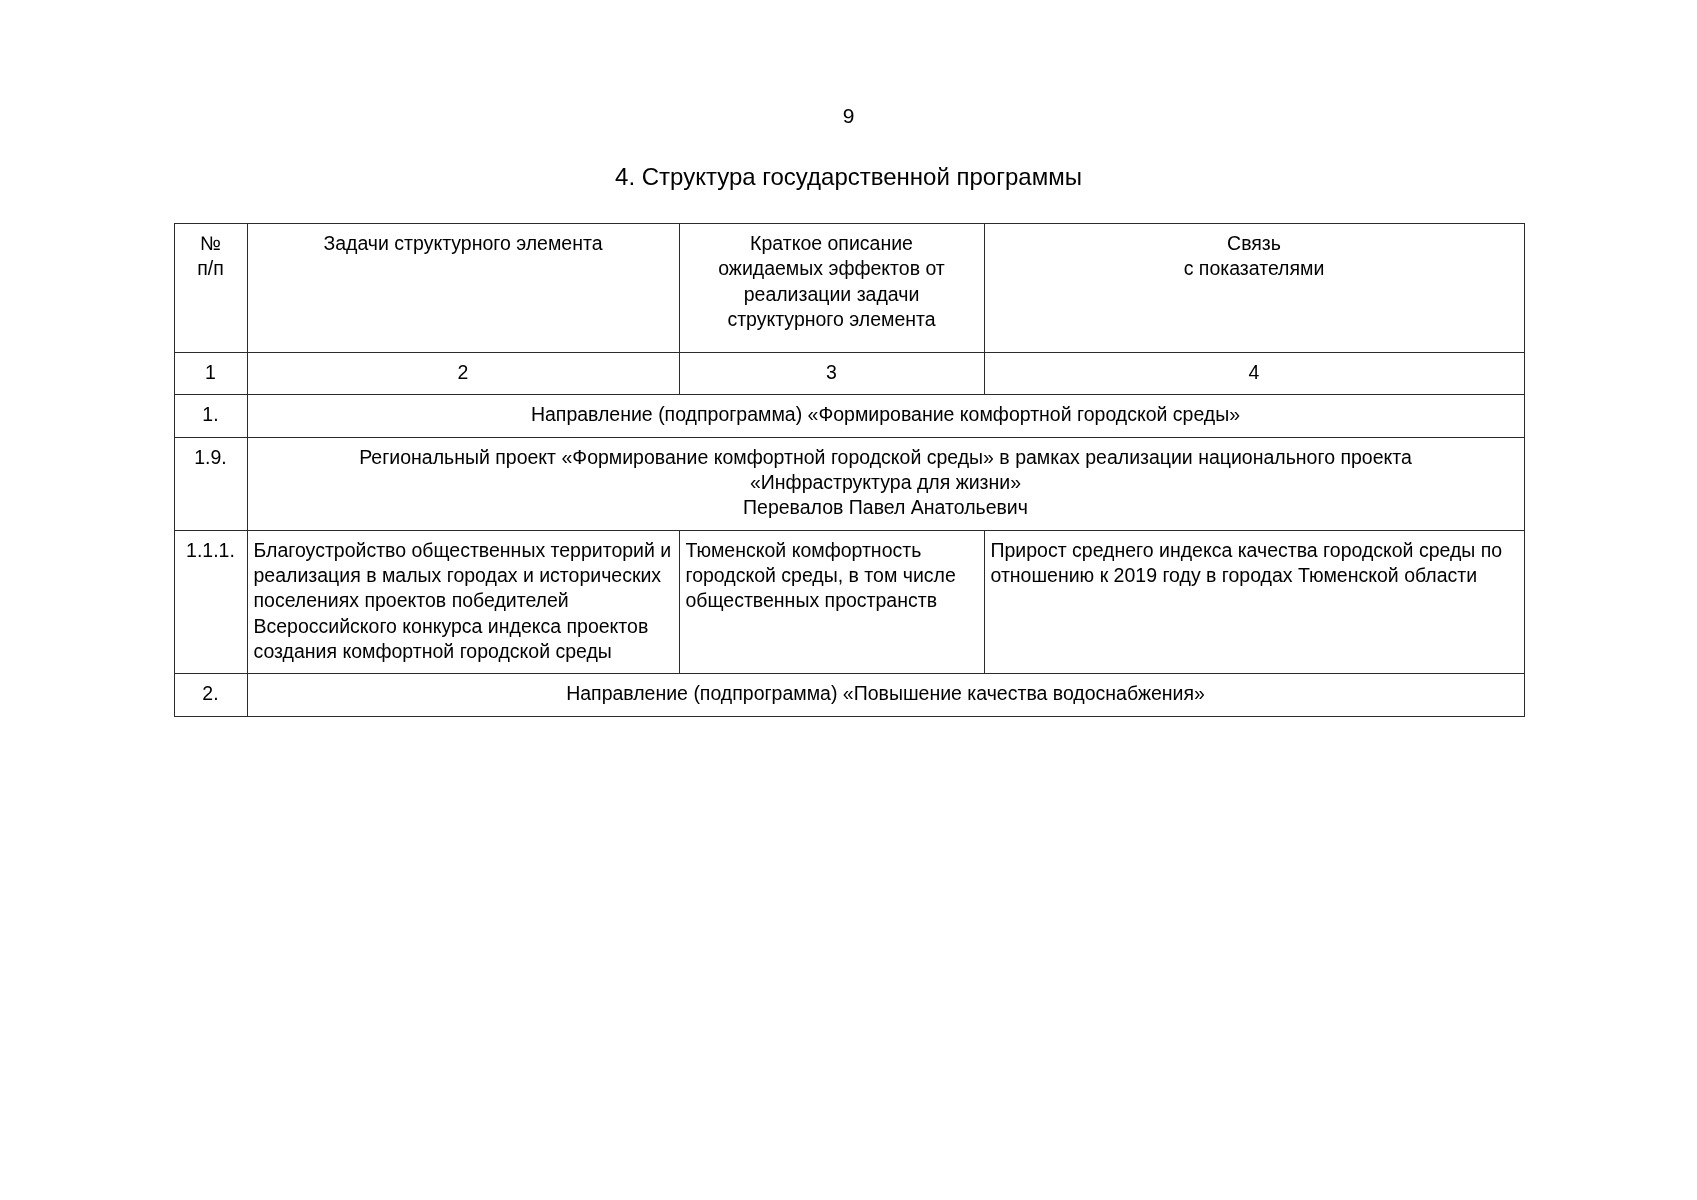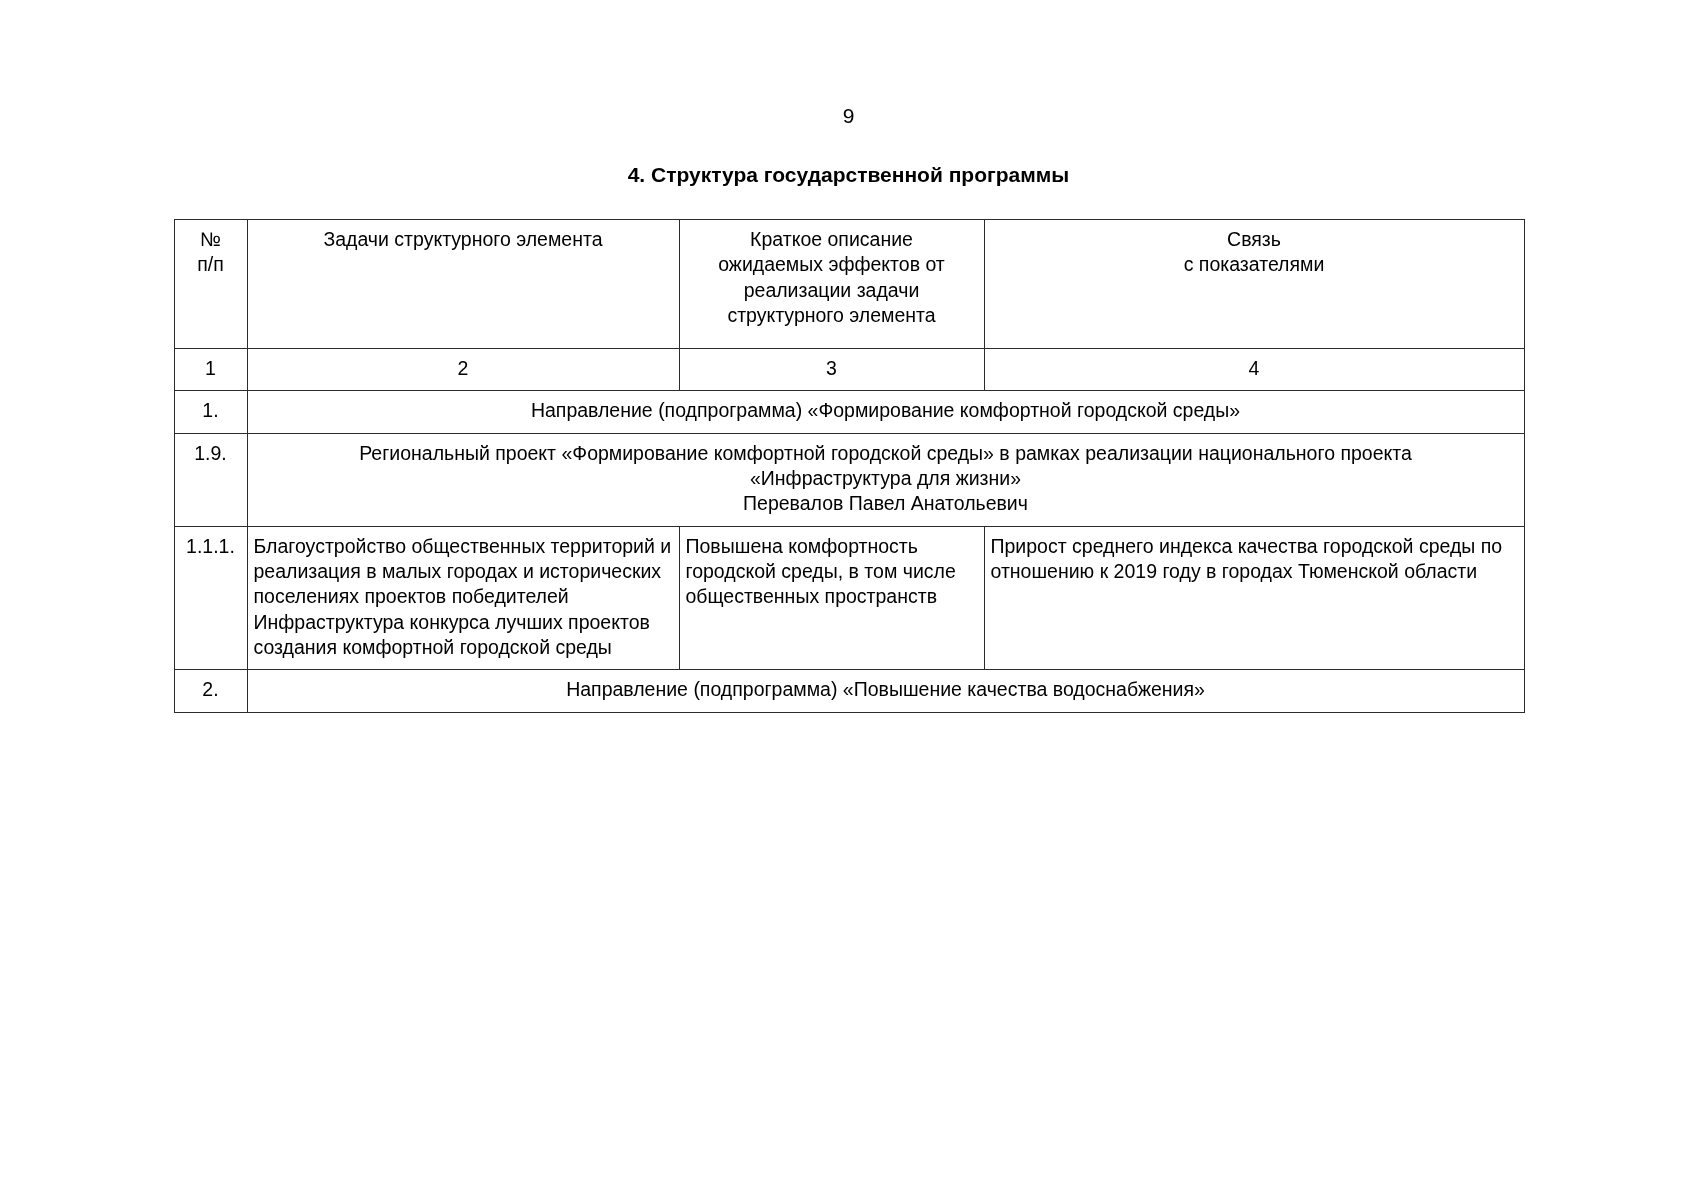"4. Структура государственной программы" .doc-title { font-size: 21px -> 24px; font-weight: bold -> normal }
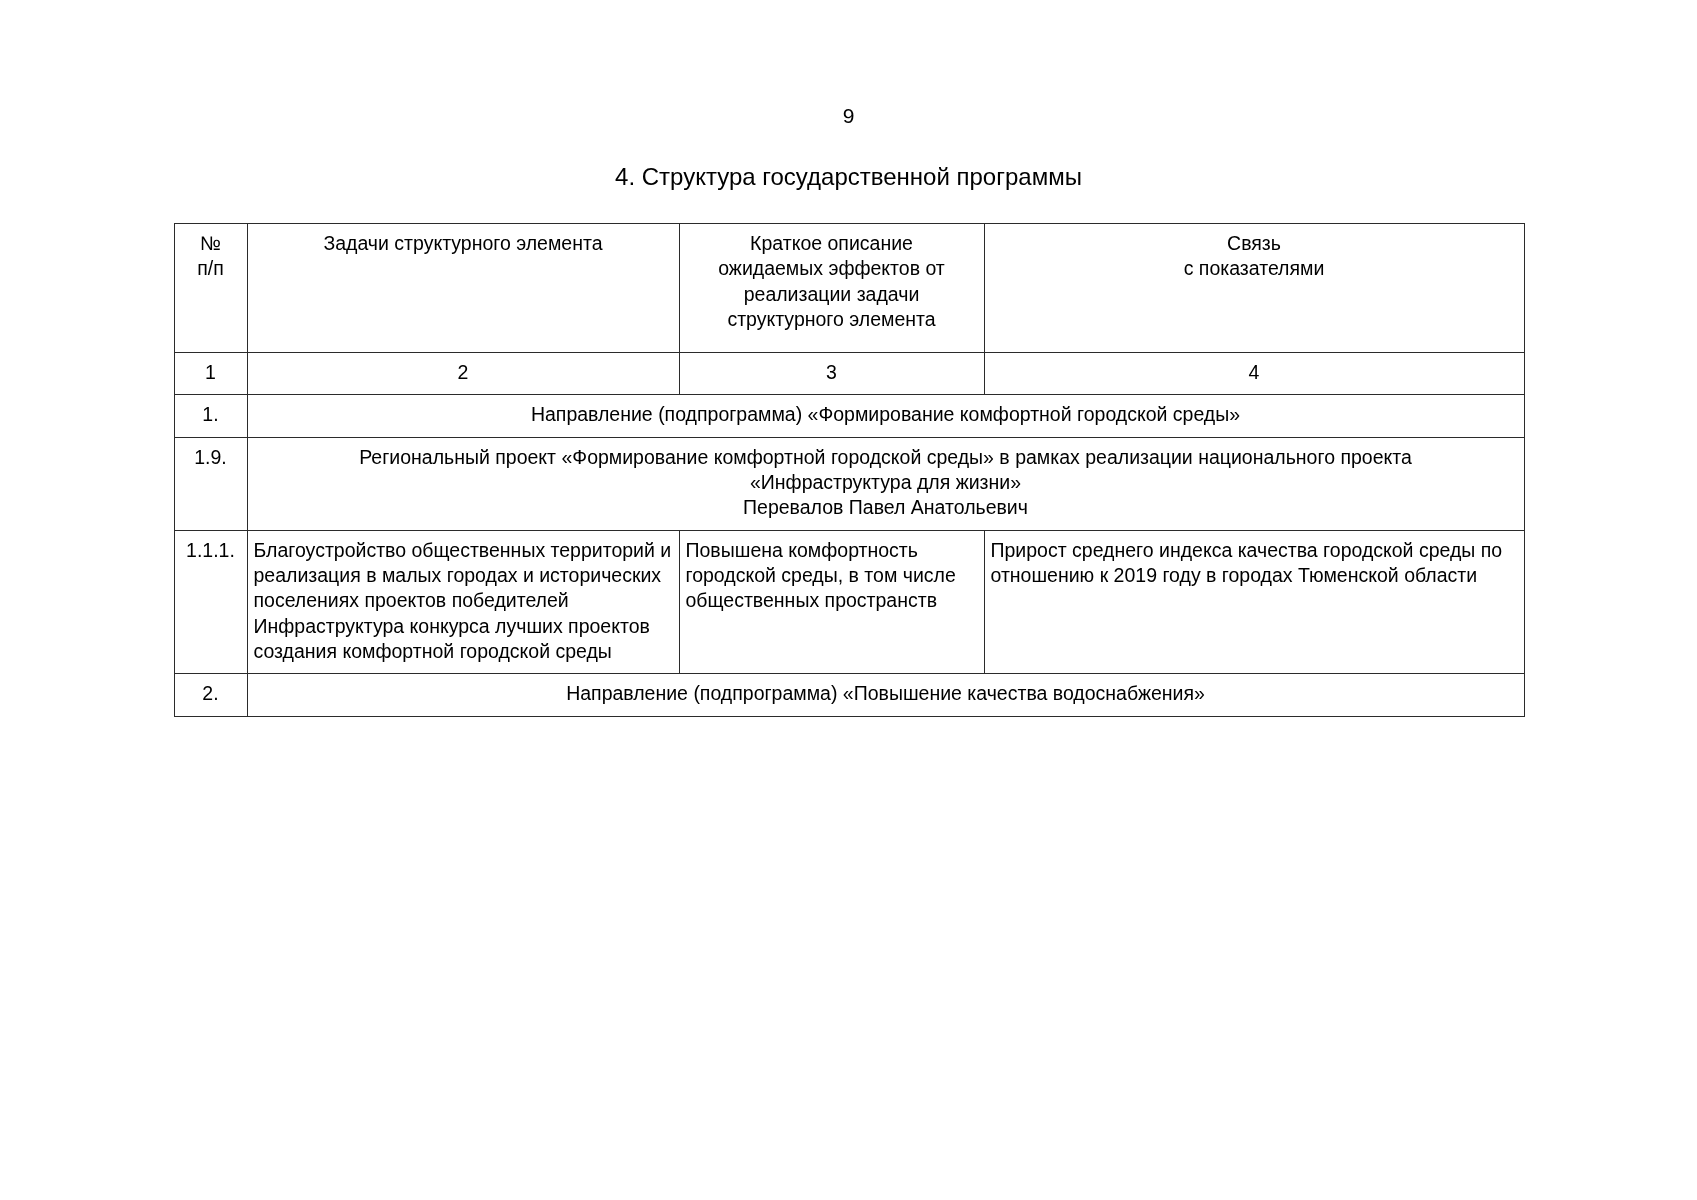"Благоустройство общественных территорий" td { text: Инфраструктура конкурса лучших -> Всероссийского конкурса индекса }
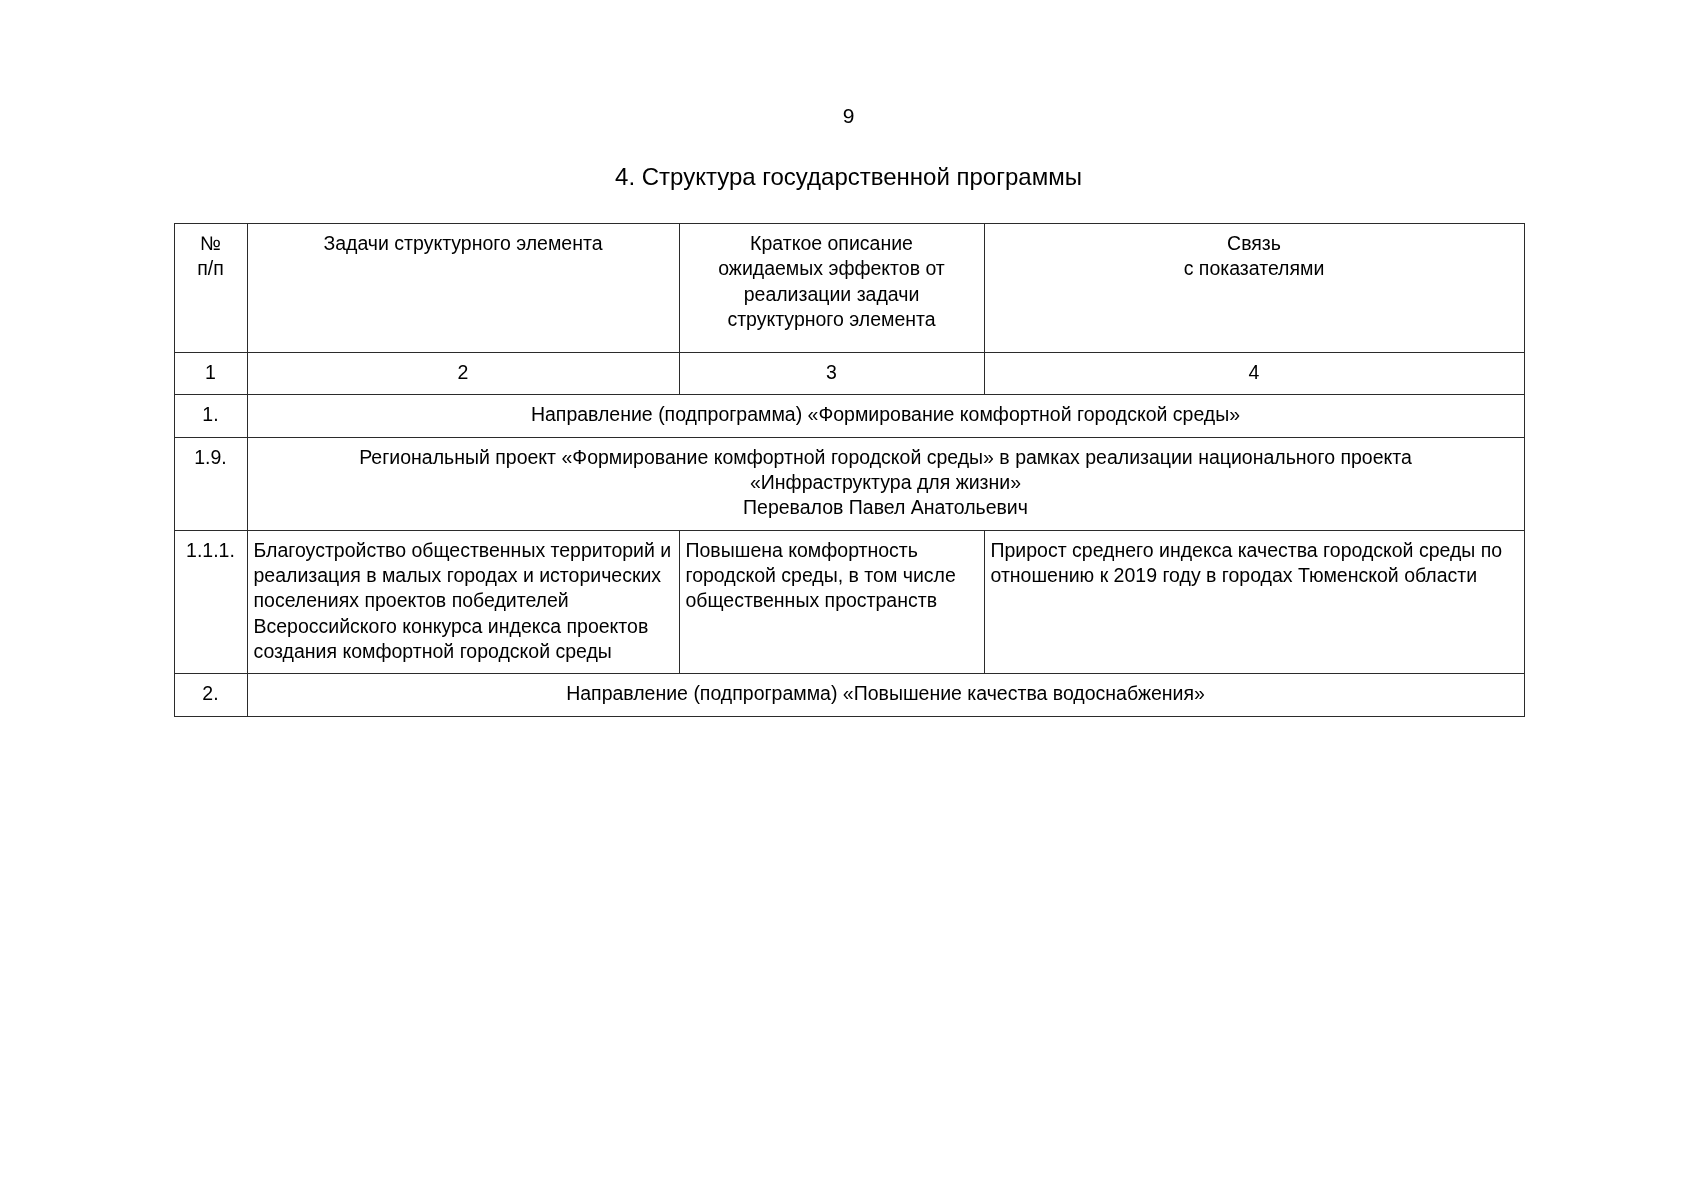"Повышена комфортность городской среды, в" td { text: Повышена -> Тюменской }
